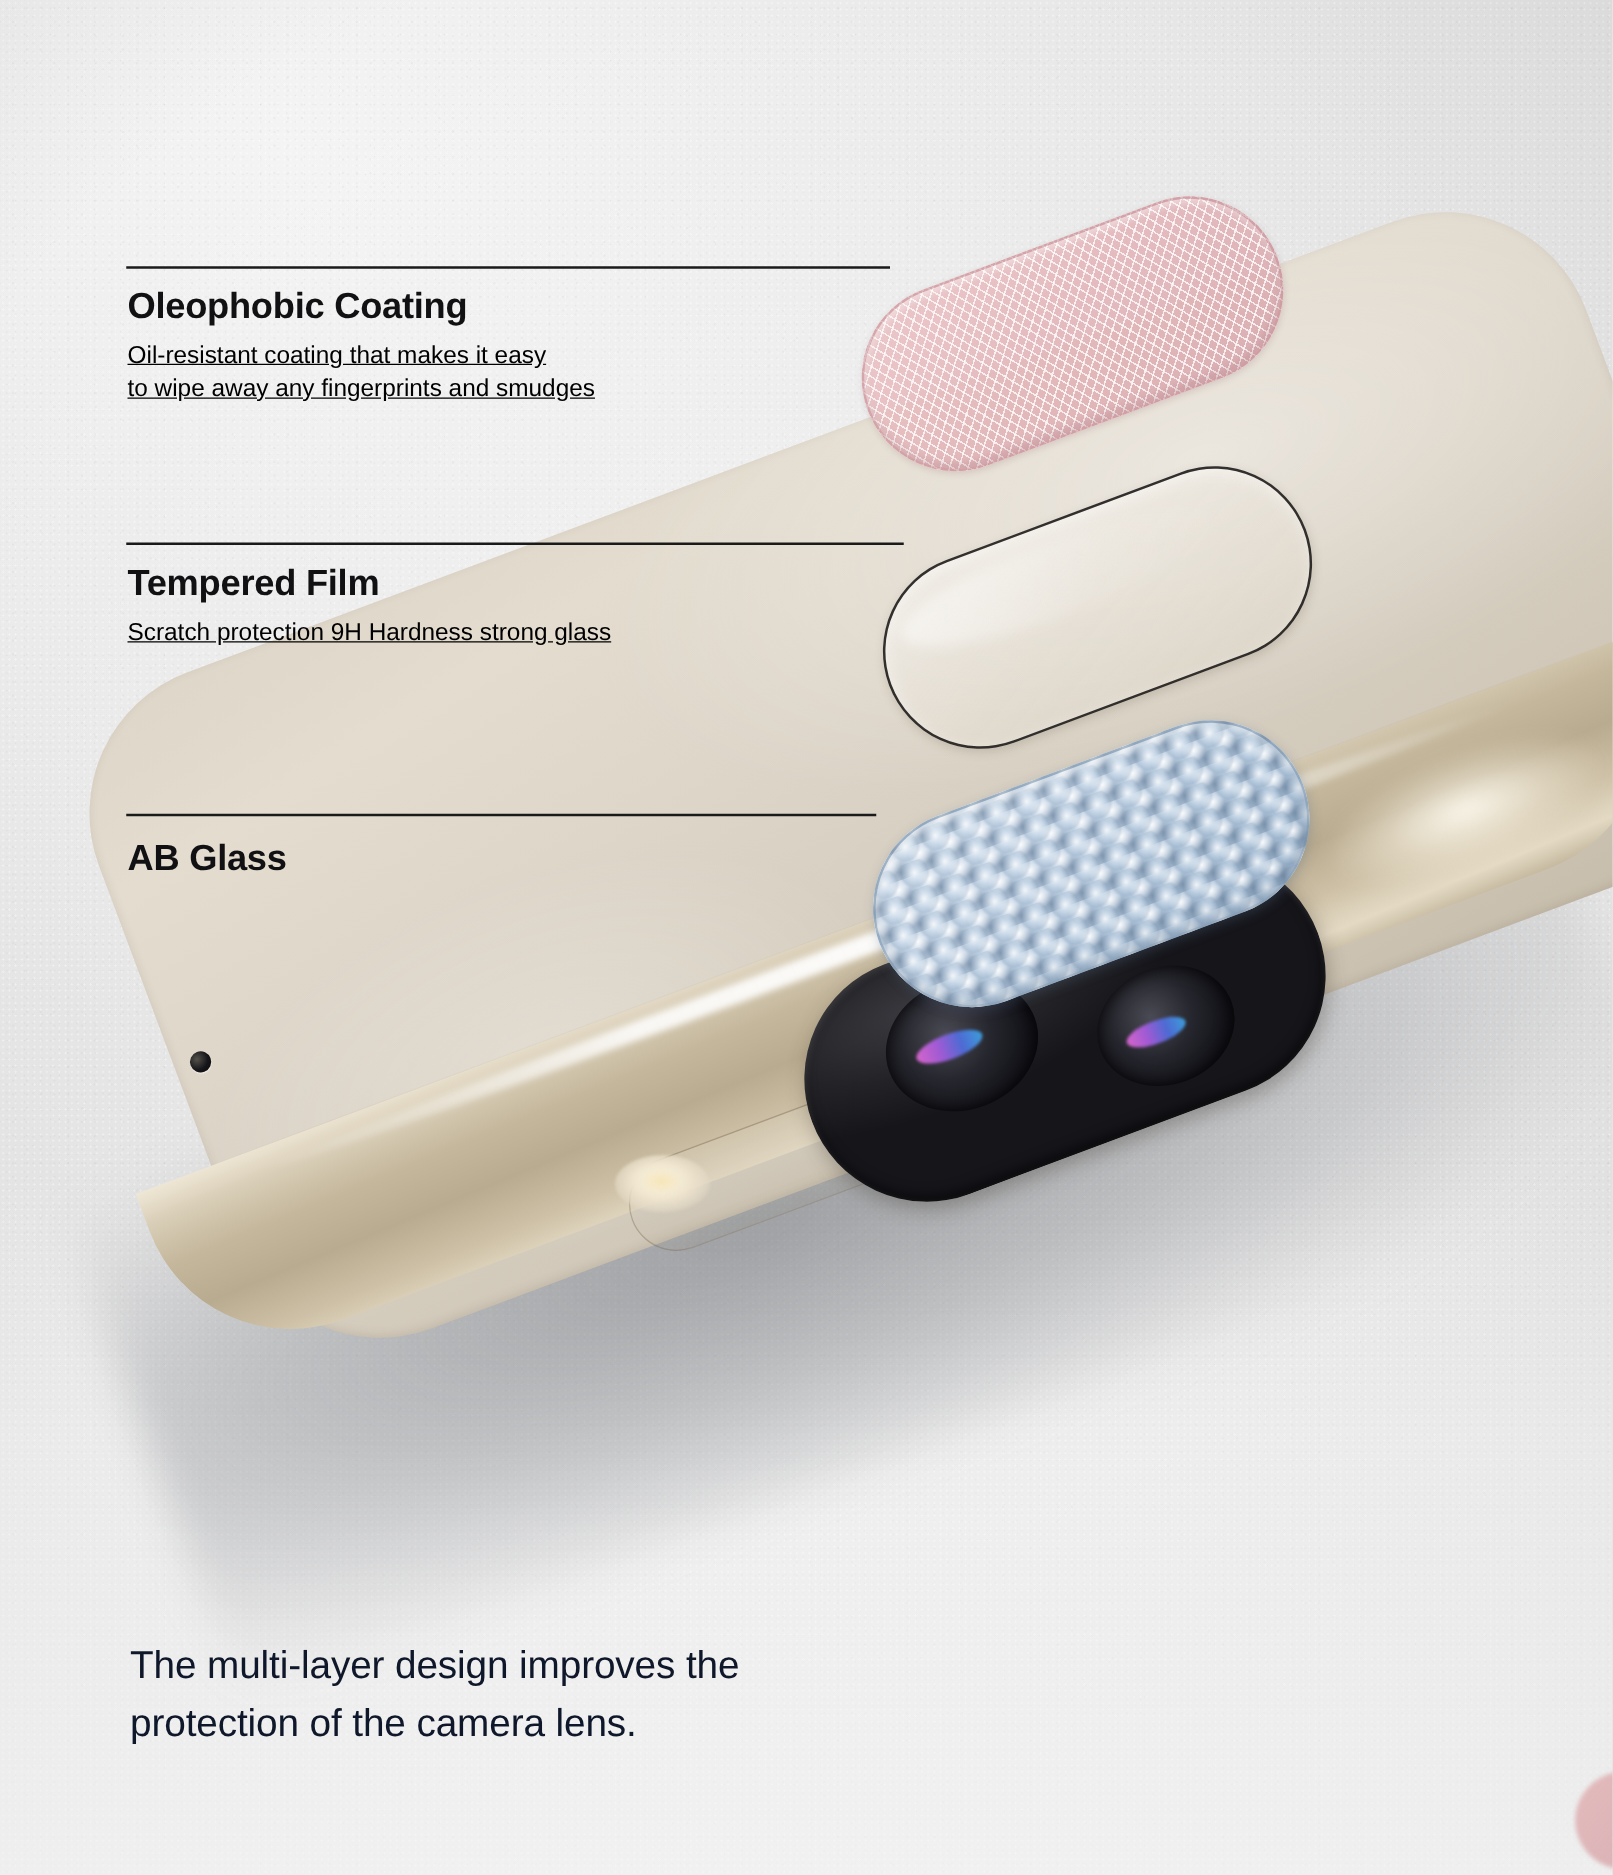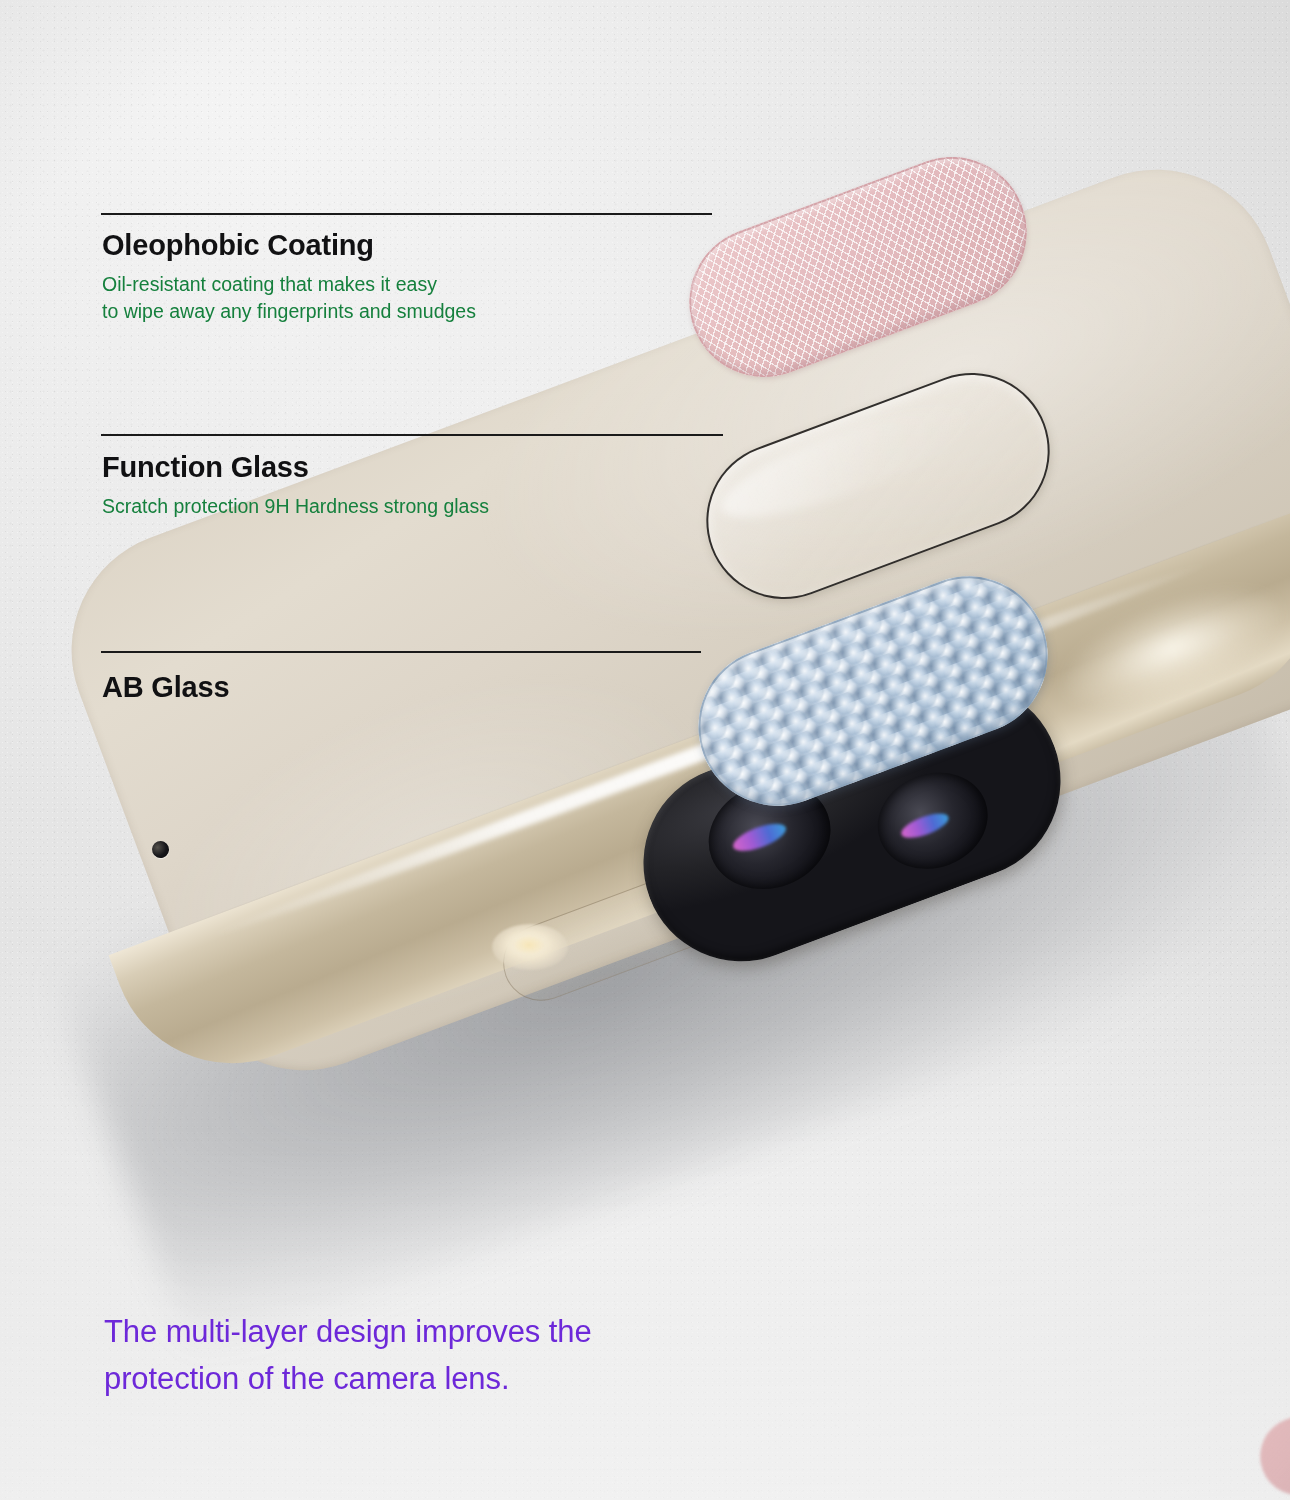"Oil-resistant coating that makes it" .callout-desc { color: #15803d -> #000000; text-decoration: none -> underline }
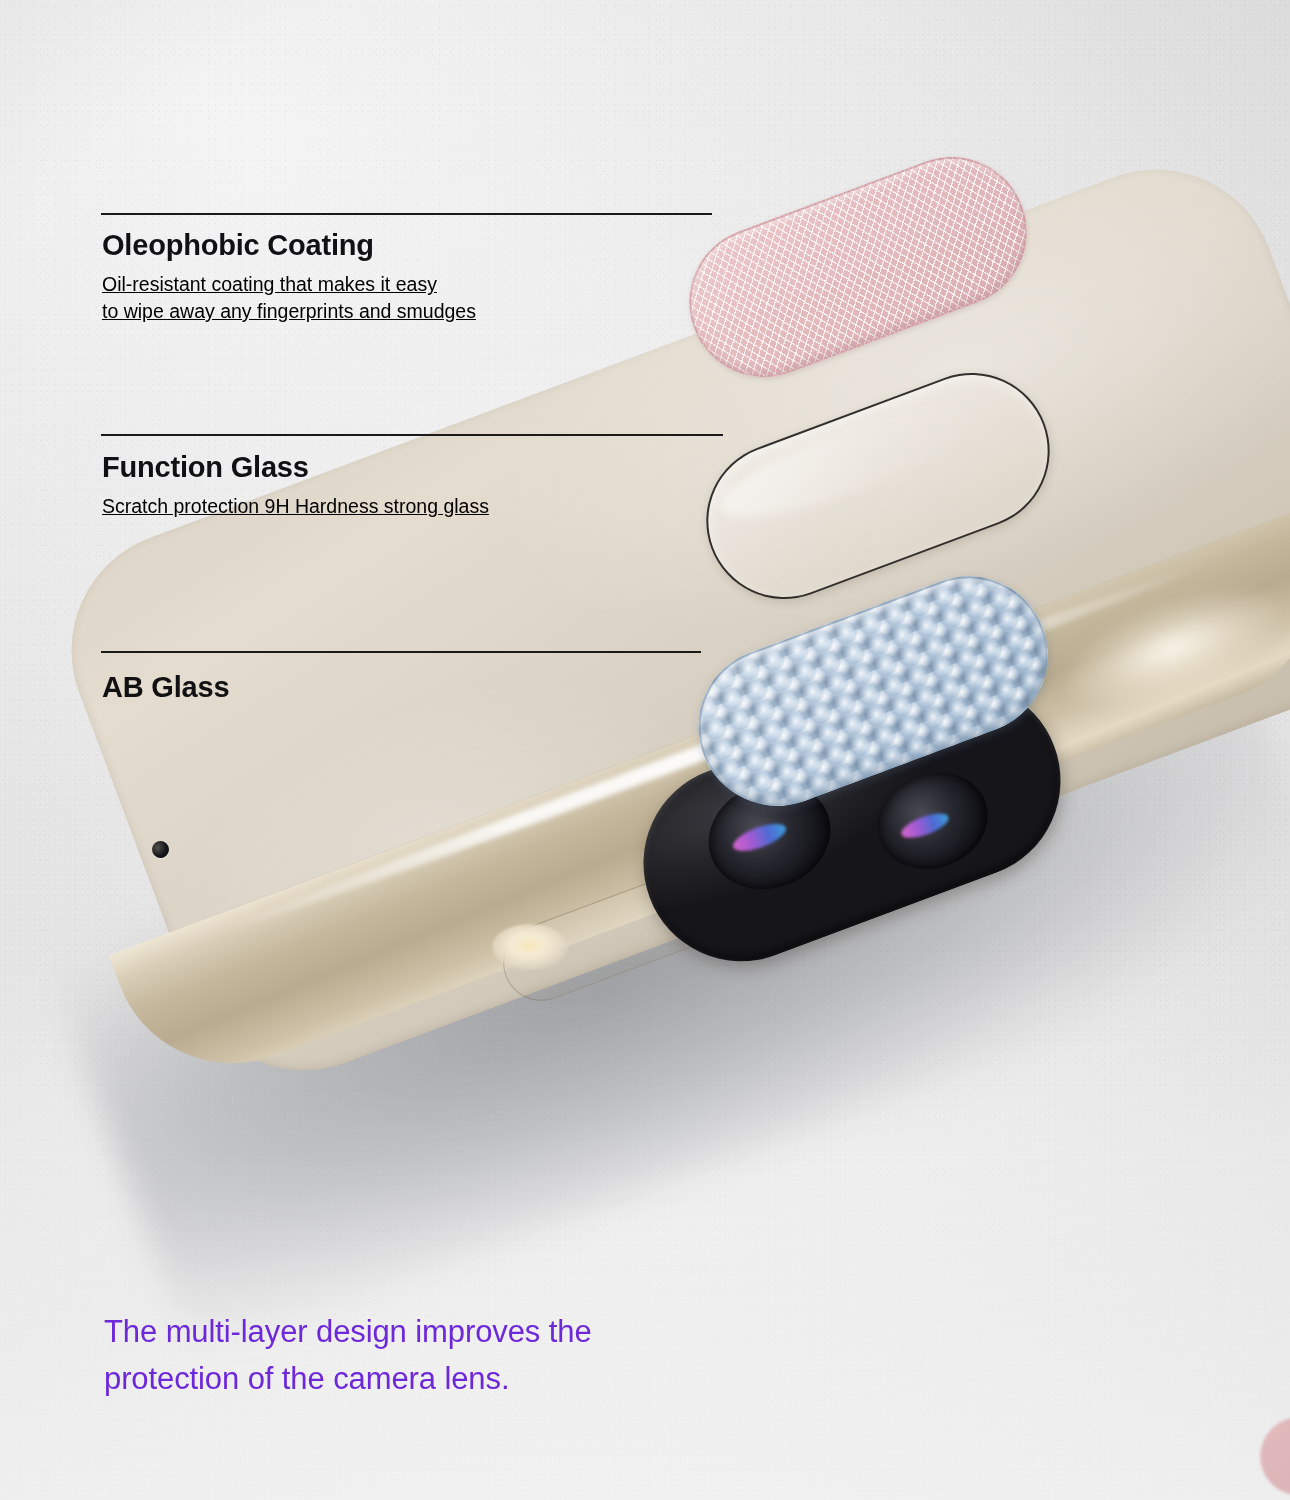"Function Glass" p.callout-title { text: Function Glass -> Tempered Film }
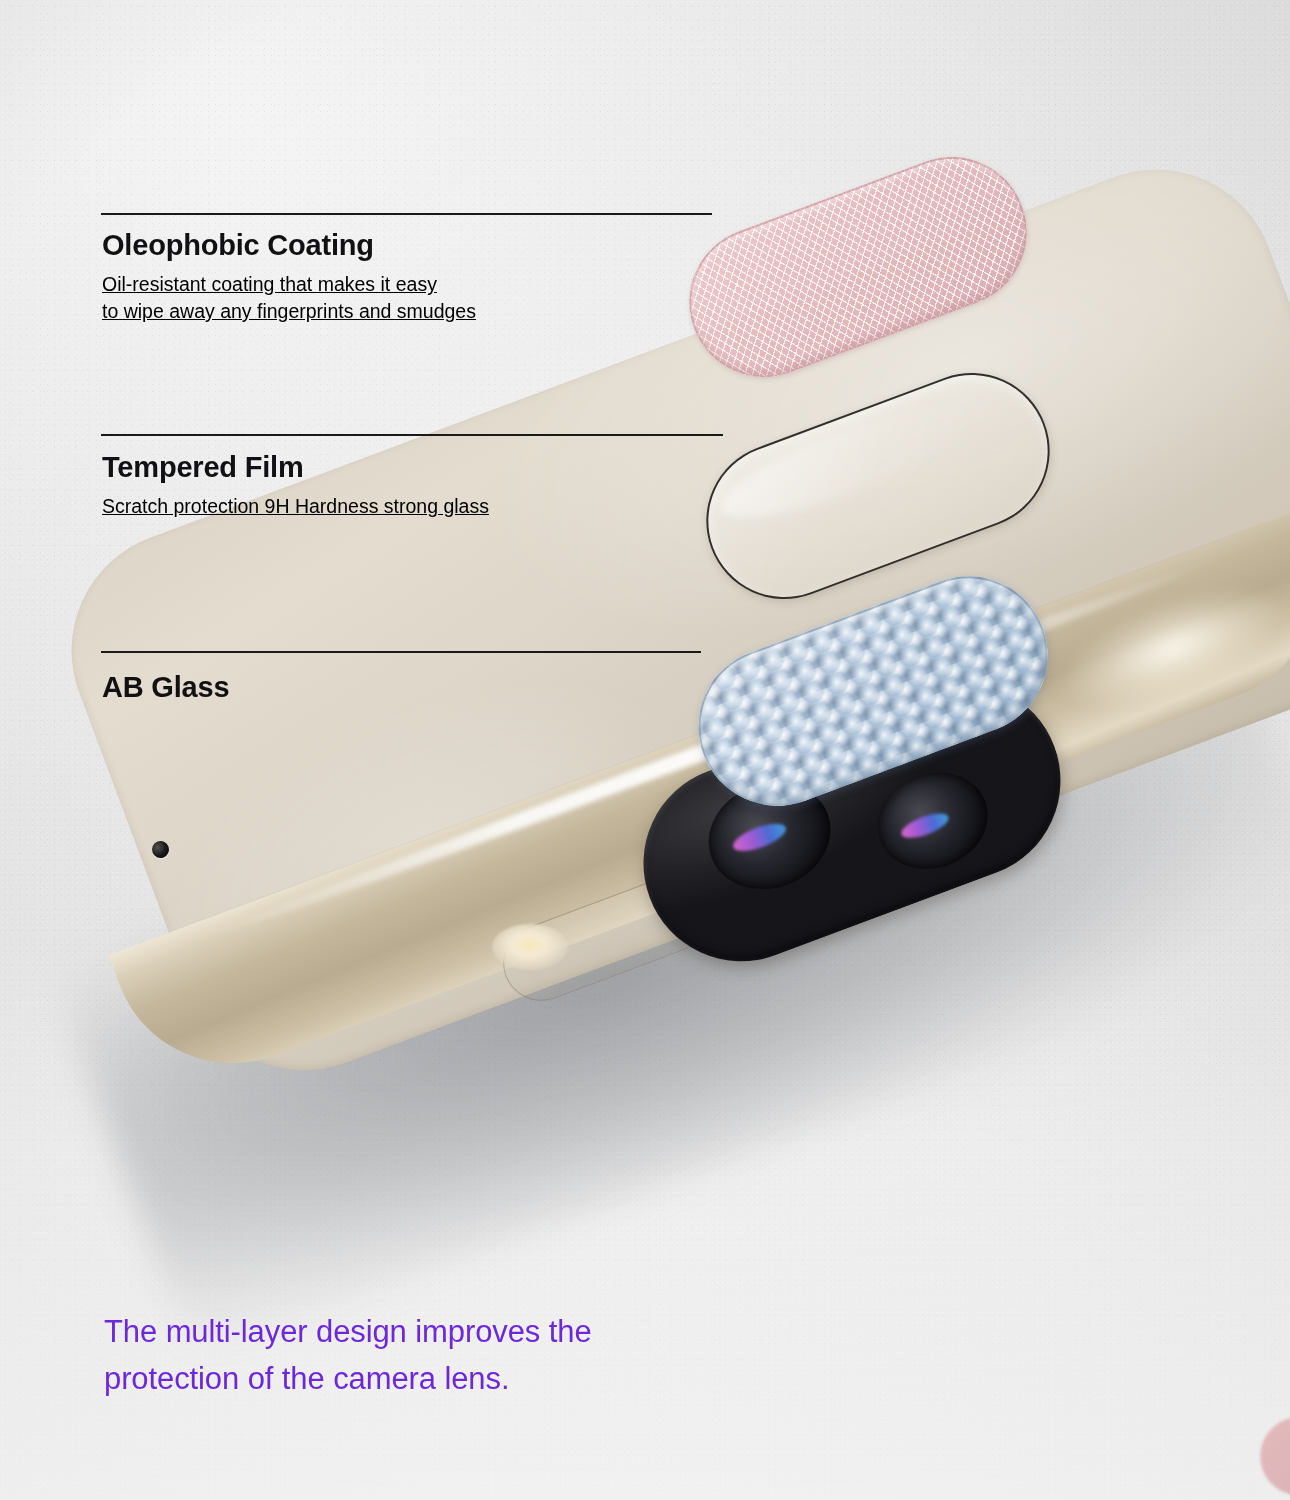"The multi-layer design improves the" .subline { color: #6d28d9 -> #0f172a }
